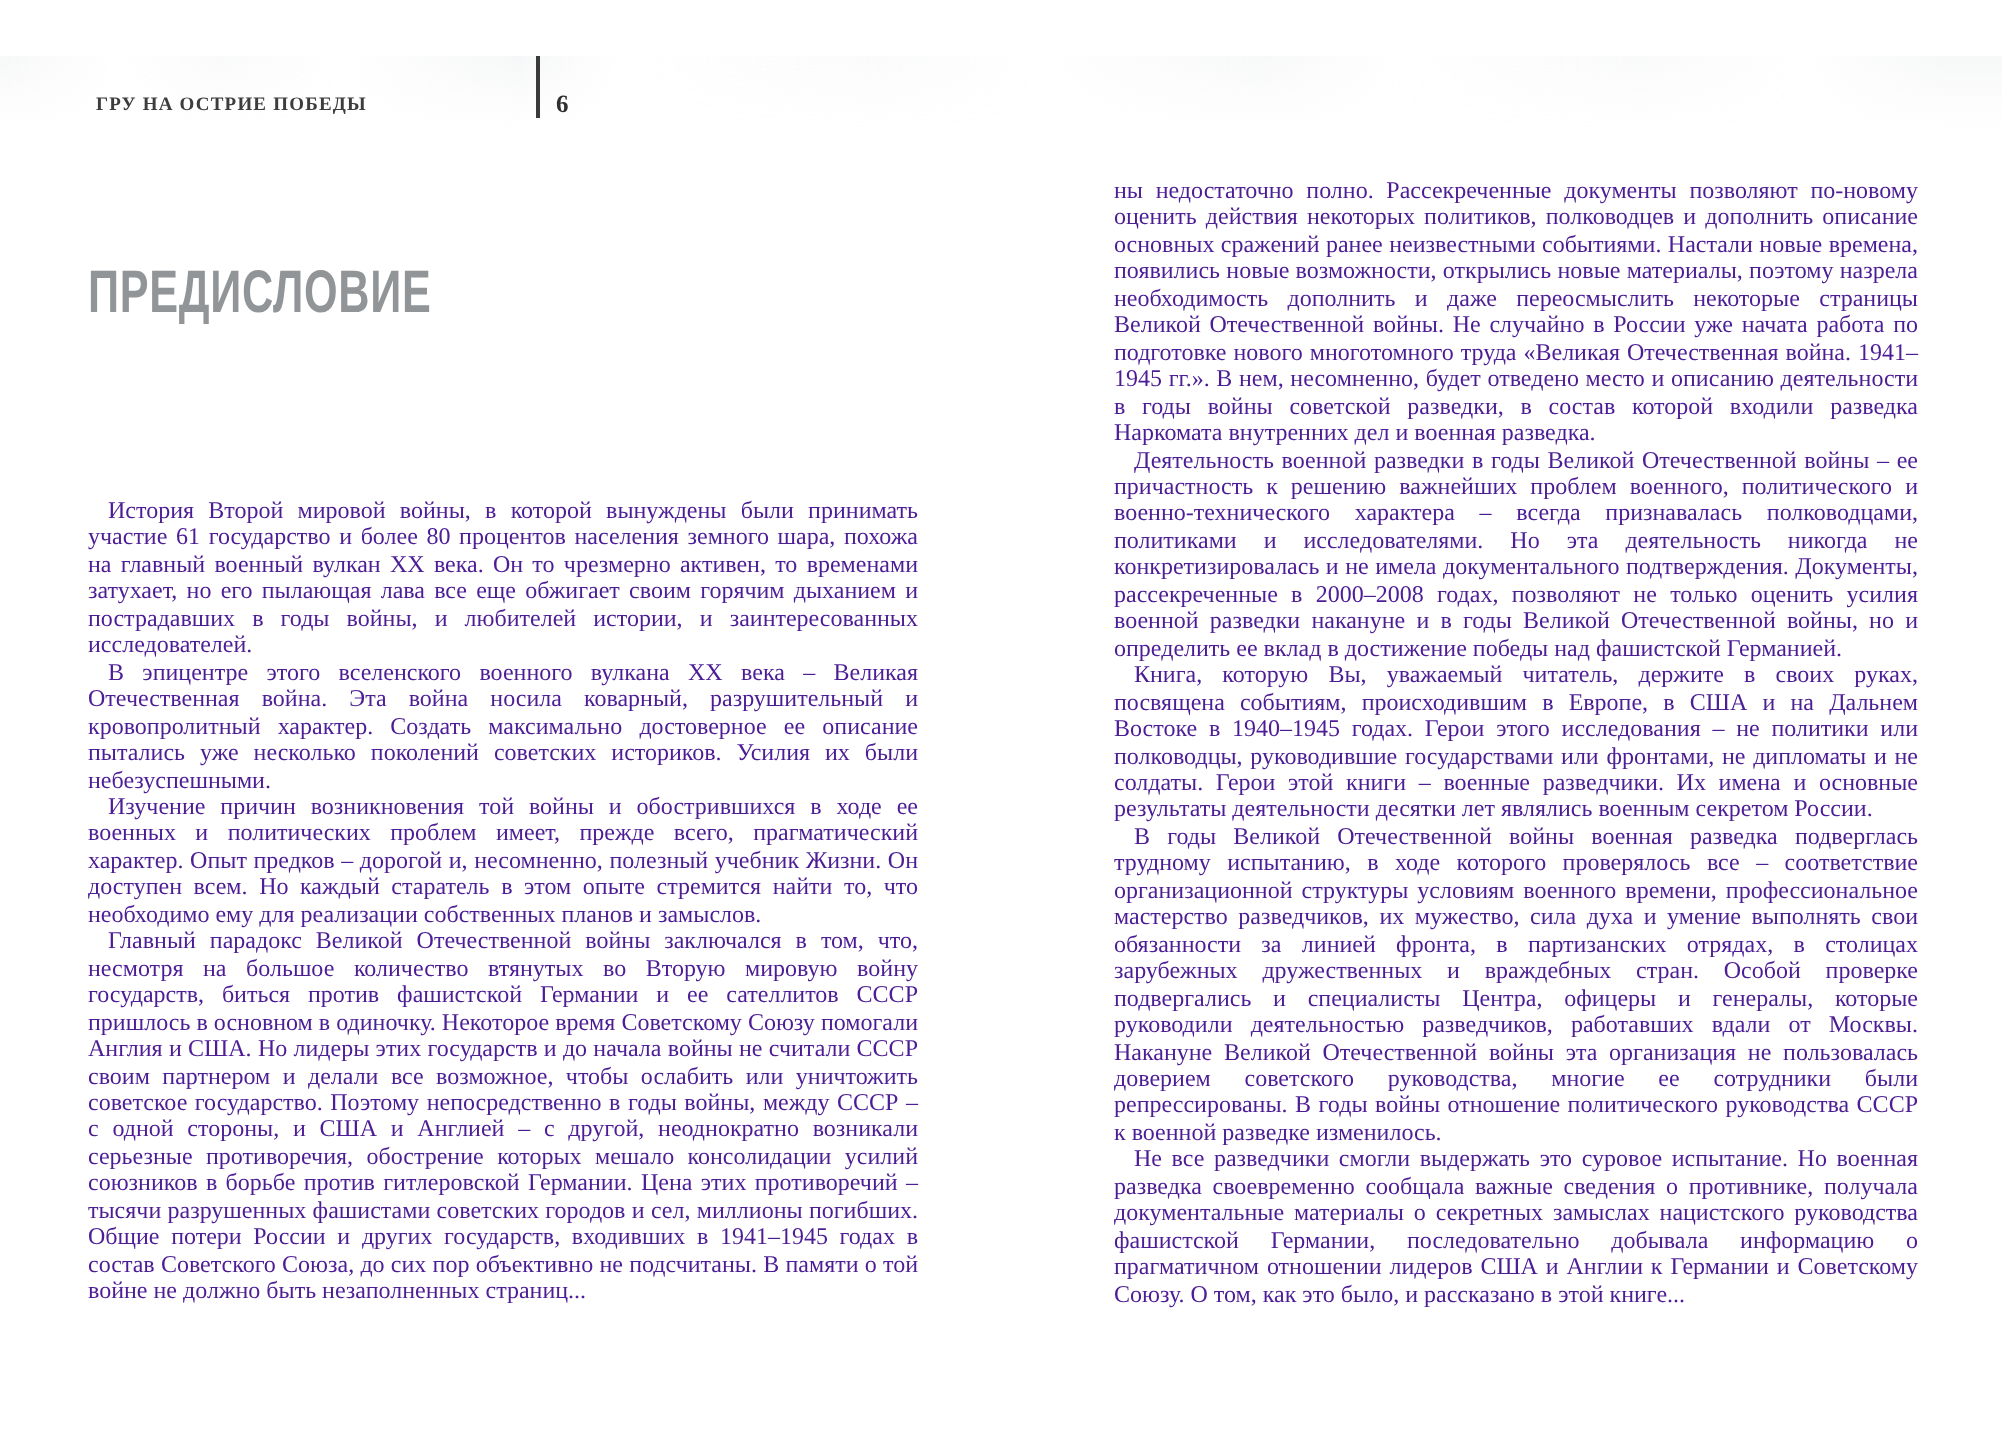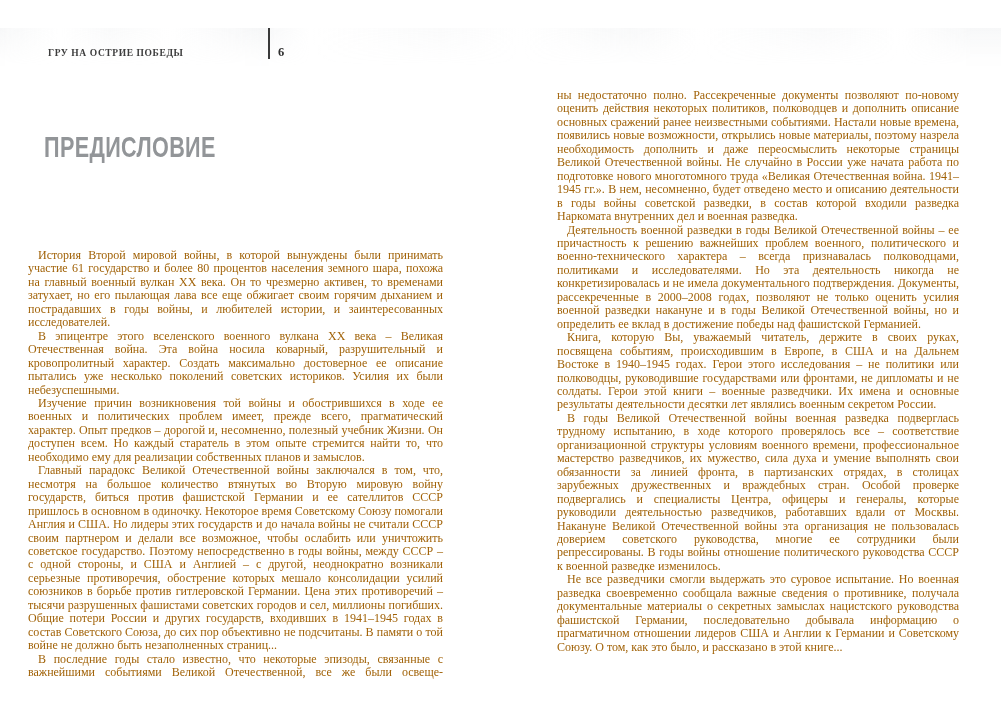"ны недостаточно полно. Рассекреченные" .text-col { color: #a16207 -> #4c1d95 }
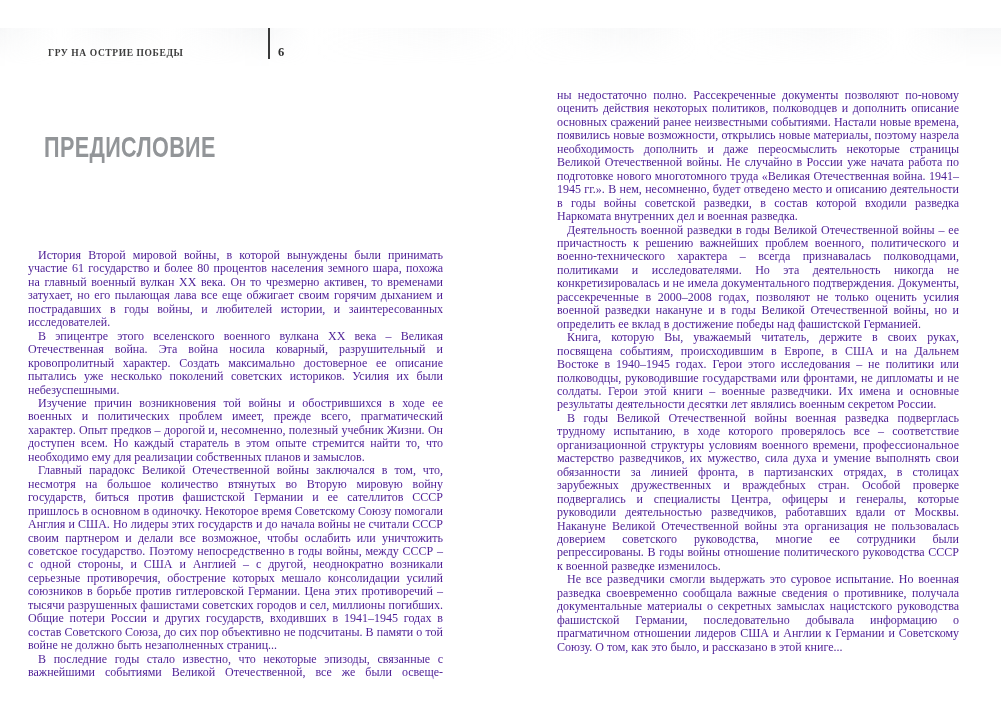"История Второй мировой войны, в" #col-left { left: 28px -> 44px }
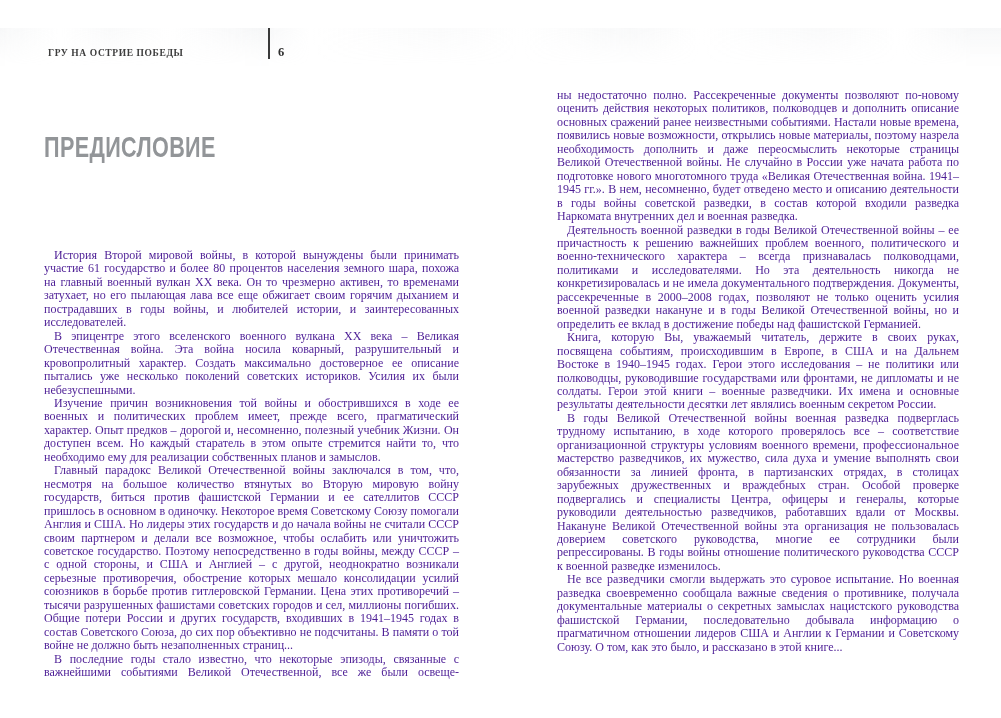"В последние годы стало известно," p.runs-over { html: <p>В последние годы стало известно, что некоторые эпизоды, связанные с важнейшими событиями Великой Отечественной, все же были освеще-</p> -> none }
